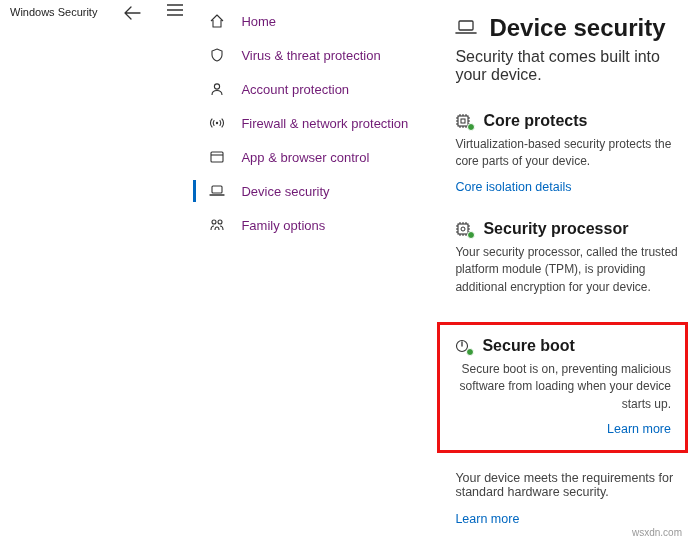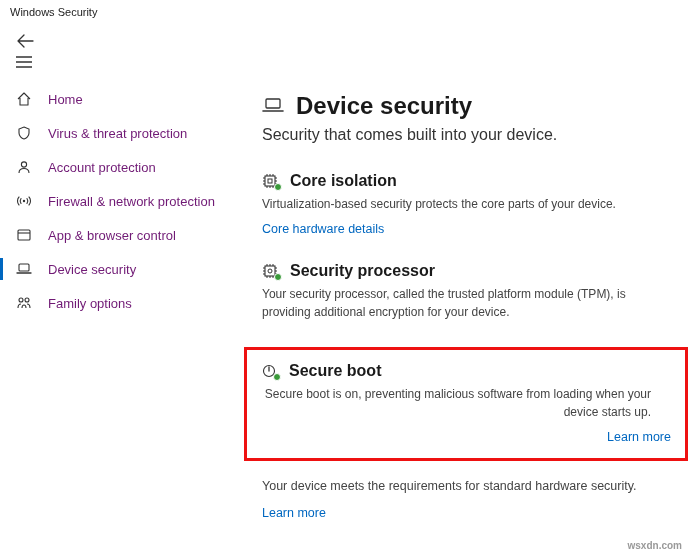"Windows Security" .window { flex-direction: column -> row }
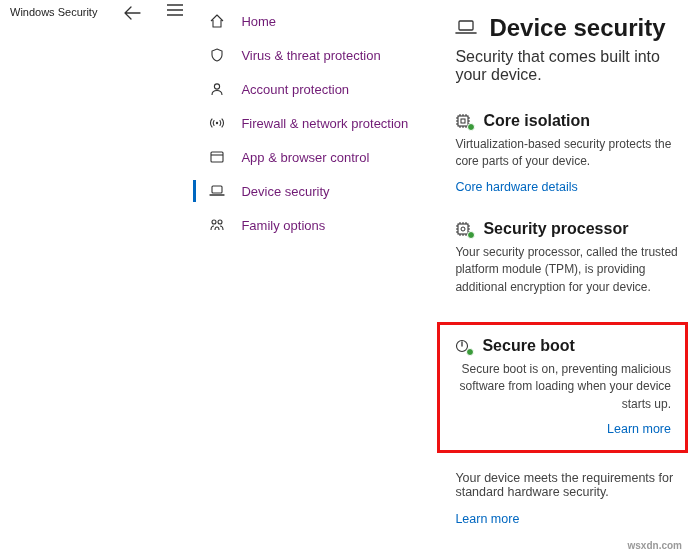"Core isolation" span { text: isolation -> protects }
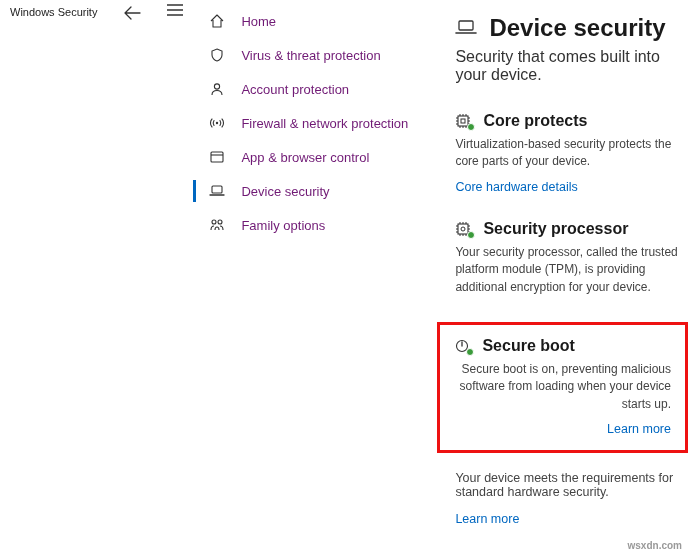"Core hardware details" span.link { text: hardware -> isolation }
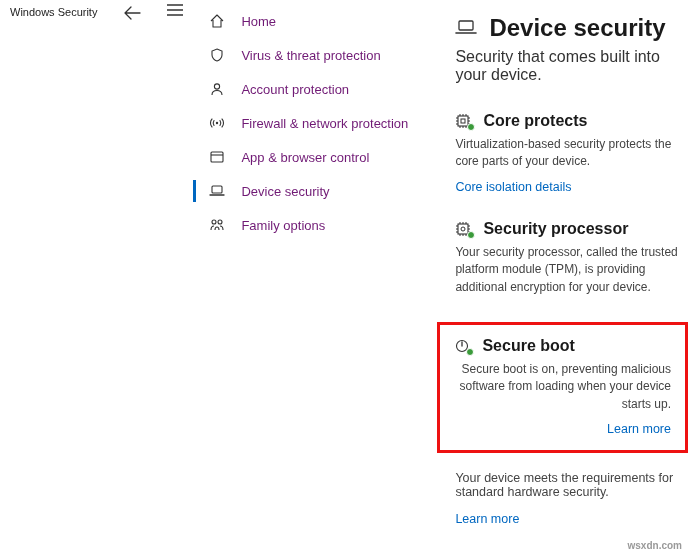"wsxdn.com" .watermark { bottom: 2px -> 15px; font-weight: bold -> none }
